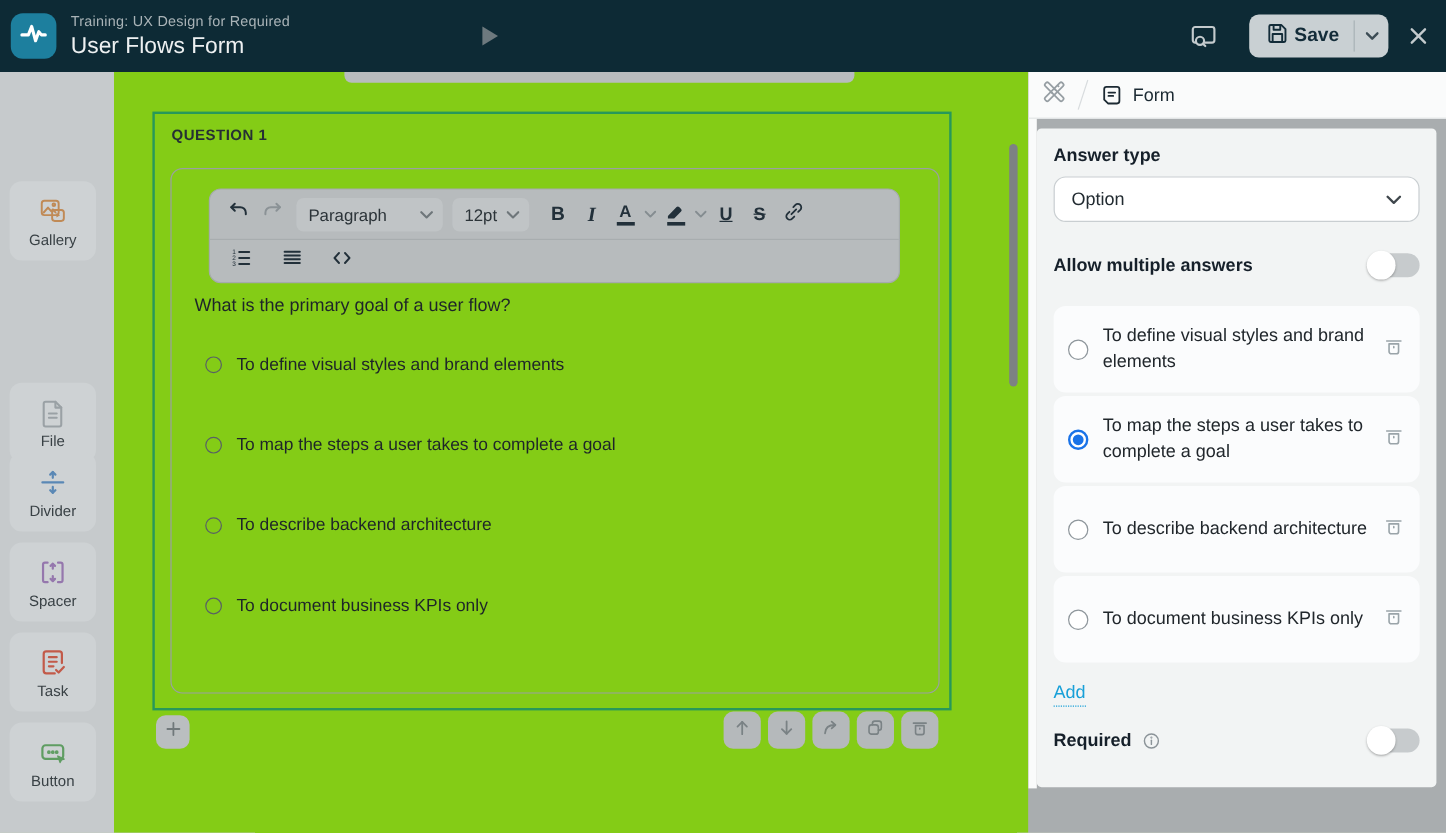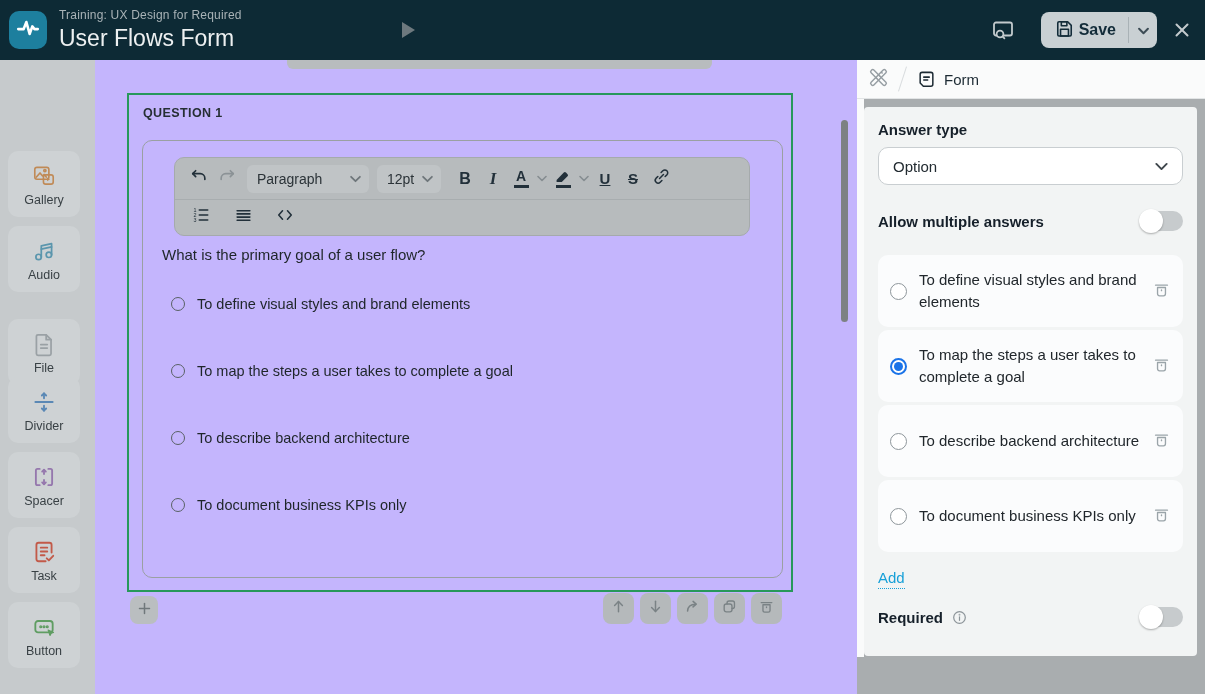"User Flows Form" .htitles .main { font-size: 23px -> 19px }
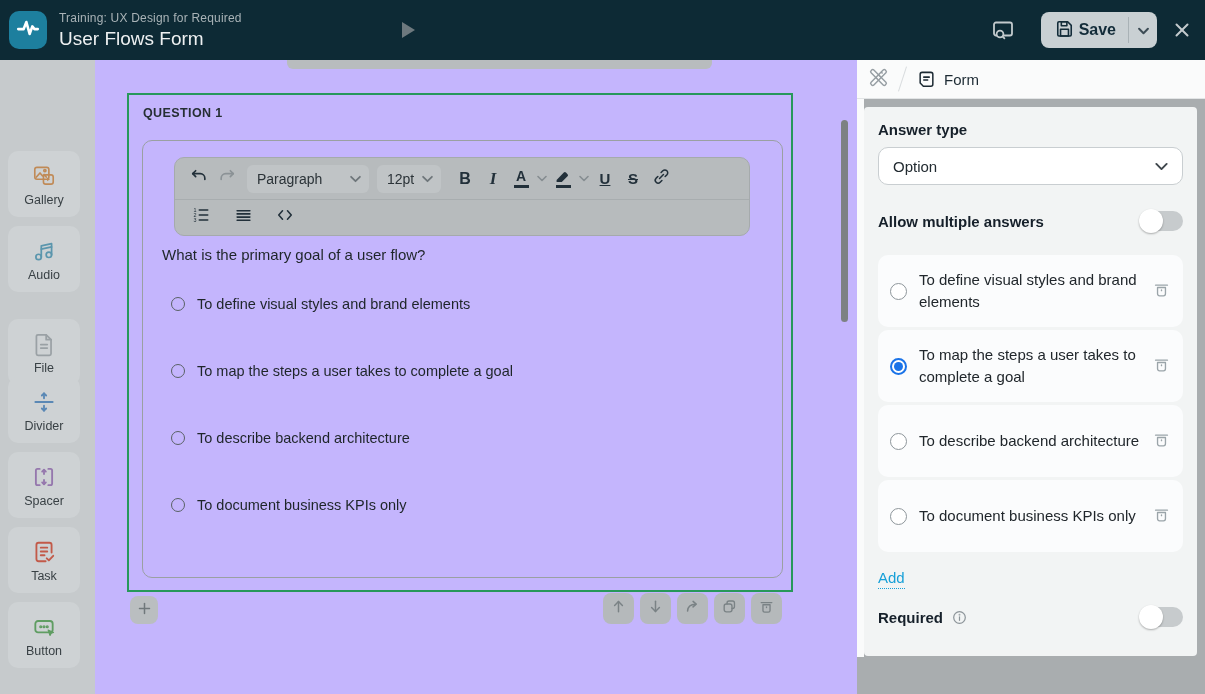"QUESTION 1" .canvas { background: #c4b5fd -> #84cc16 }
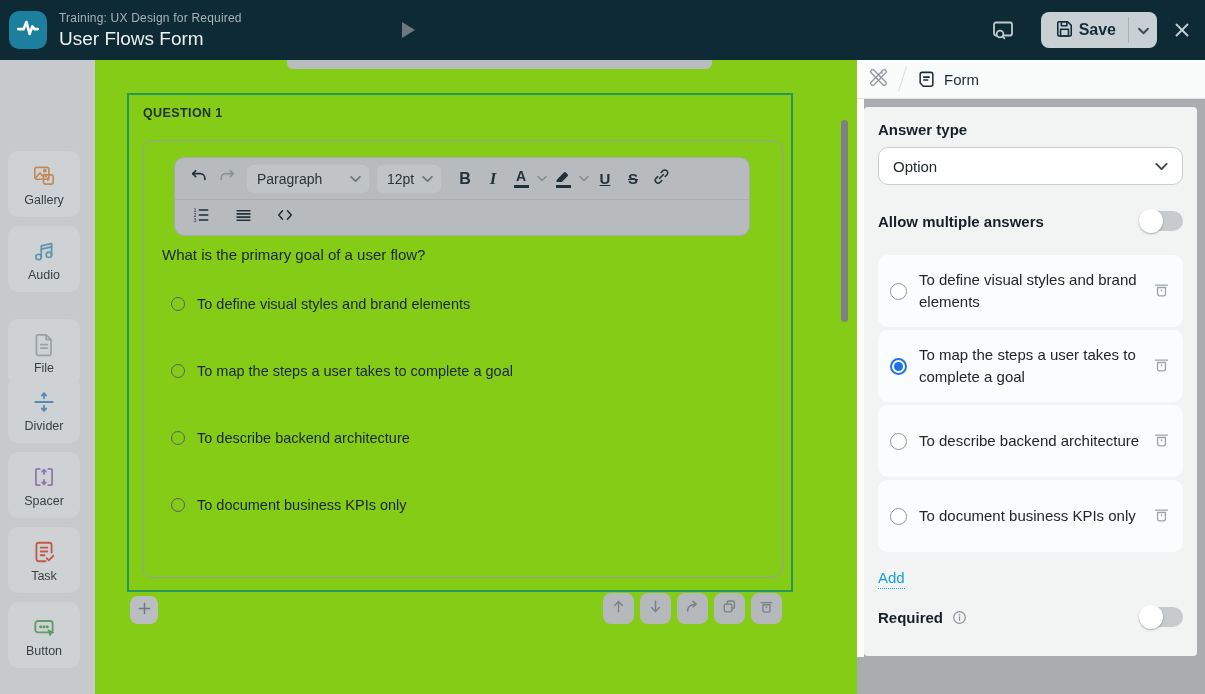"Audio" div.tile { html: <div> <div> <svg> <circle></circle> <circle></circle> <path></path> <path></path> </svg> </div> <div>Audio</div> </div> -> none }
